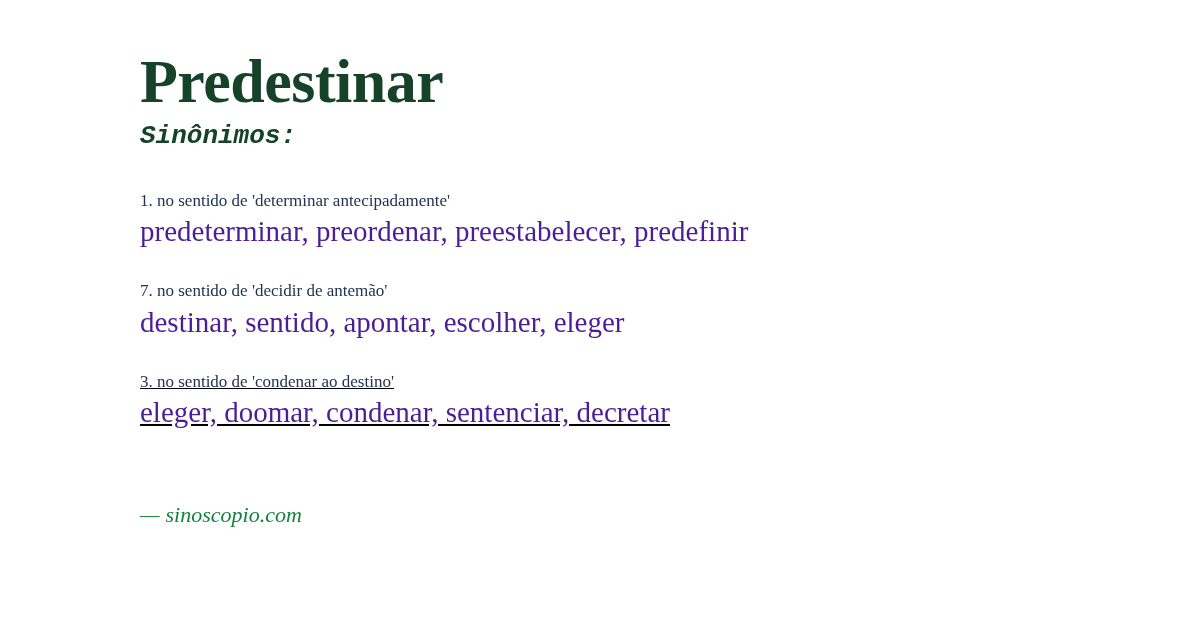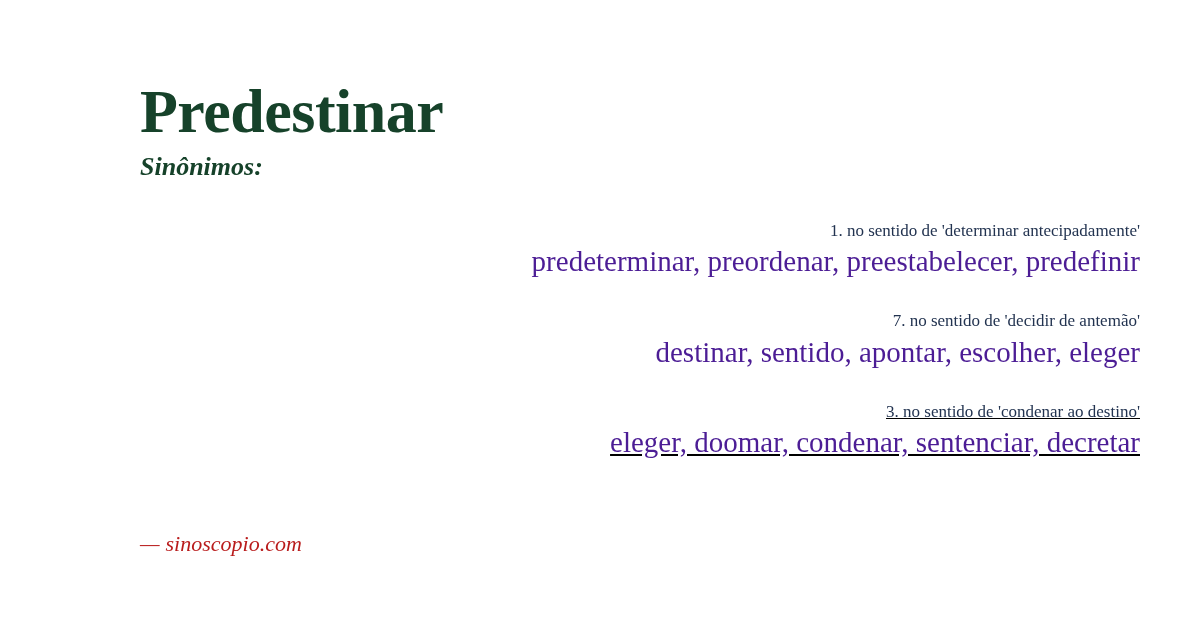"Predestinar" .headword { padding-top: 78px -> 48px }
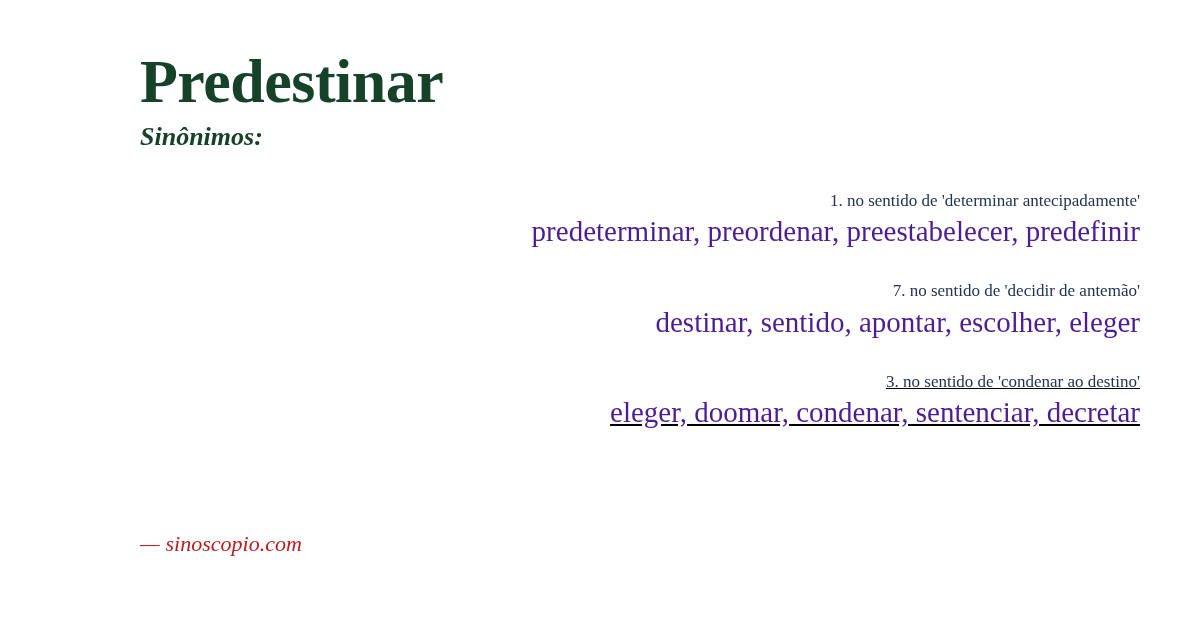"Sinônimos:" .subtitle { font-family: none -> Liberation Mono, monospace }
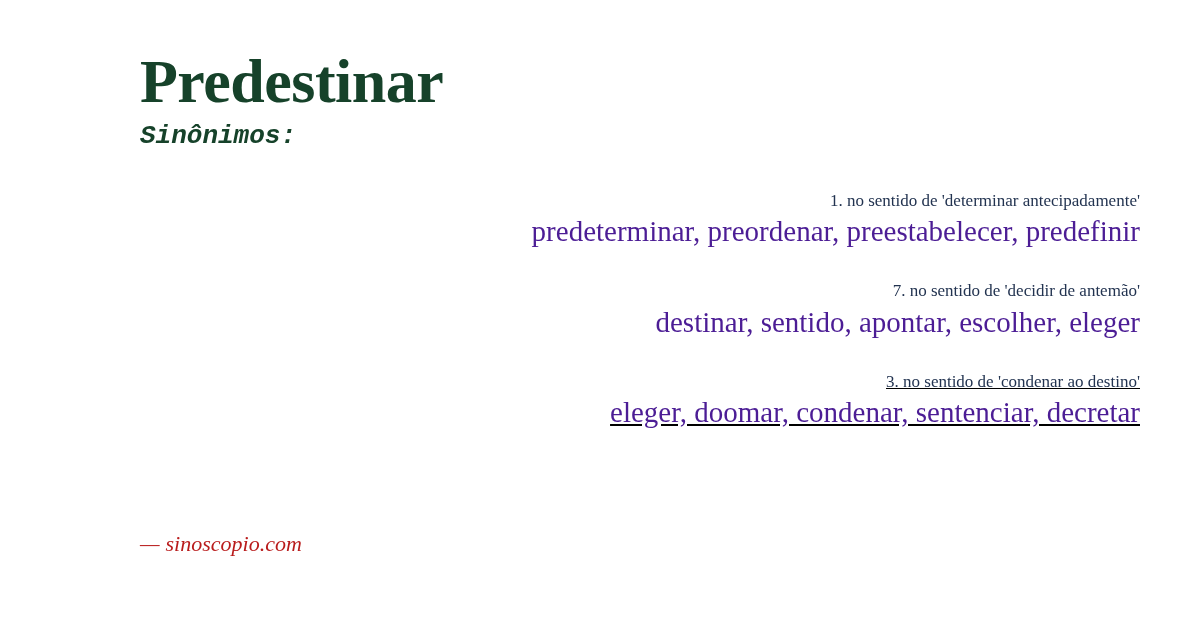"1. no sentido de 'determinar" .sense { text-align: right -> none }
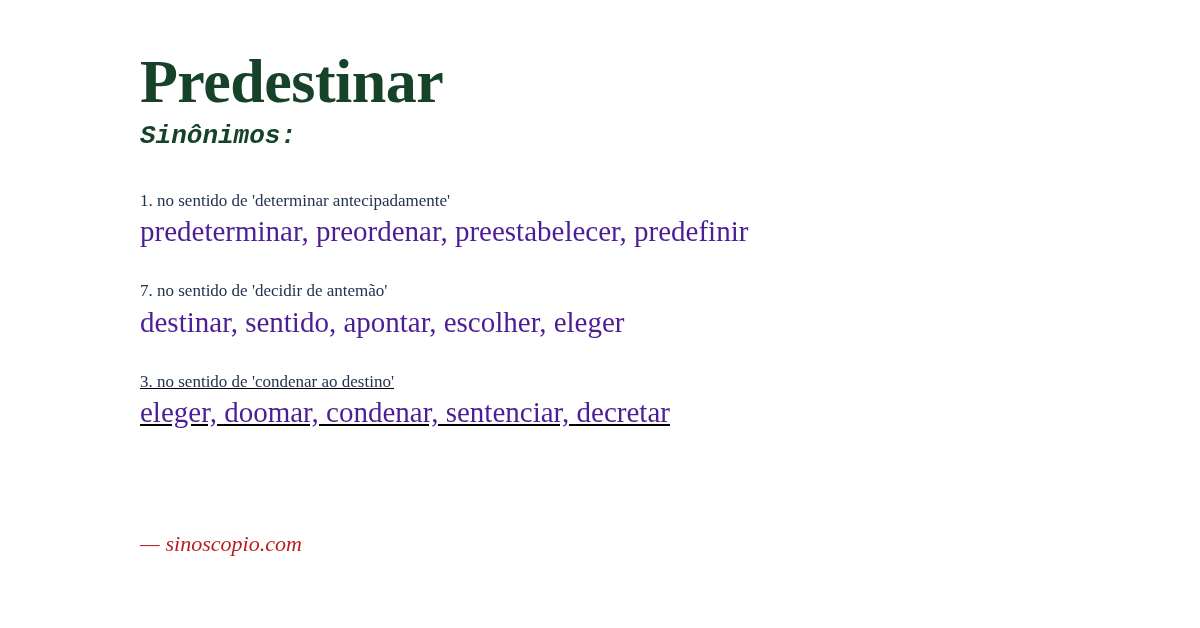"— sinoscopio.com" .attribution { color: #b91c1c -> #15803d; top: 531px -> 502px }
